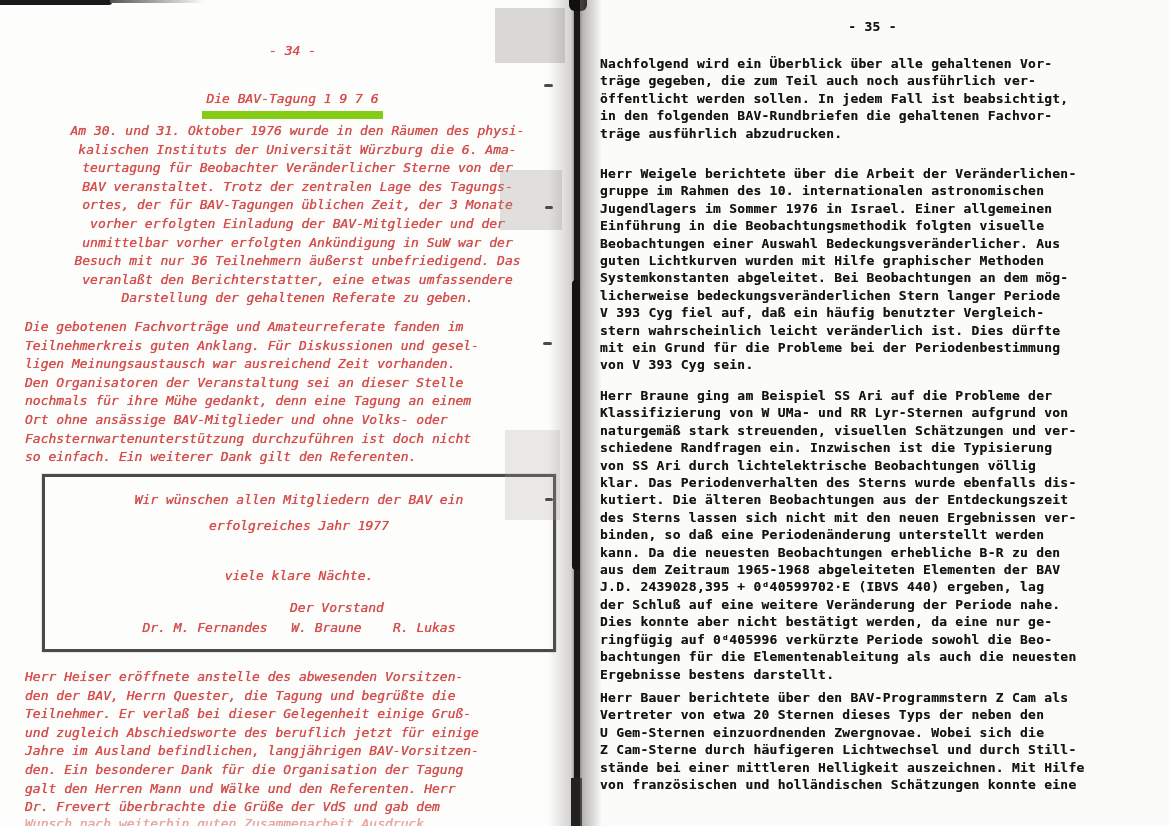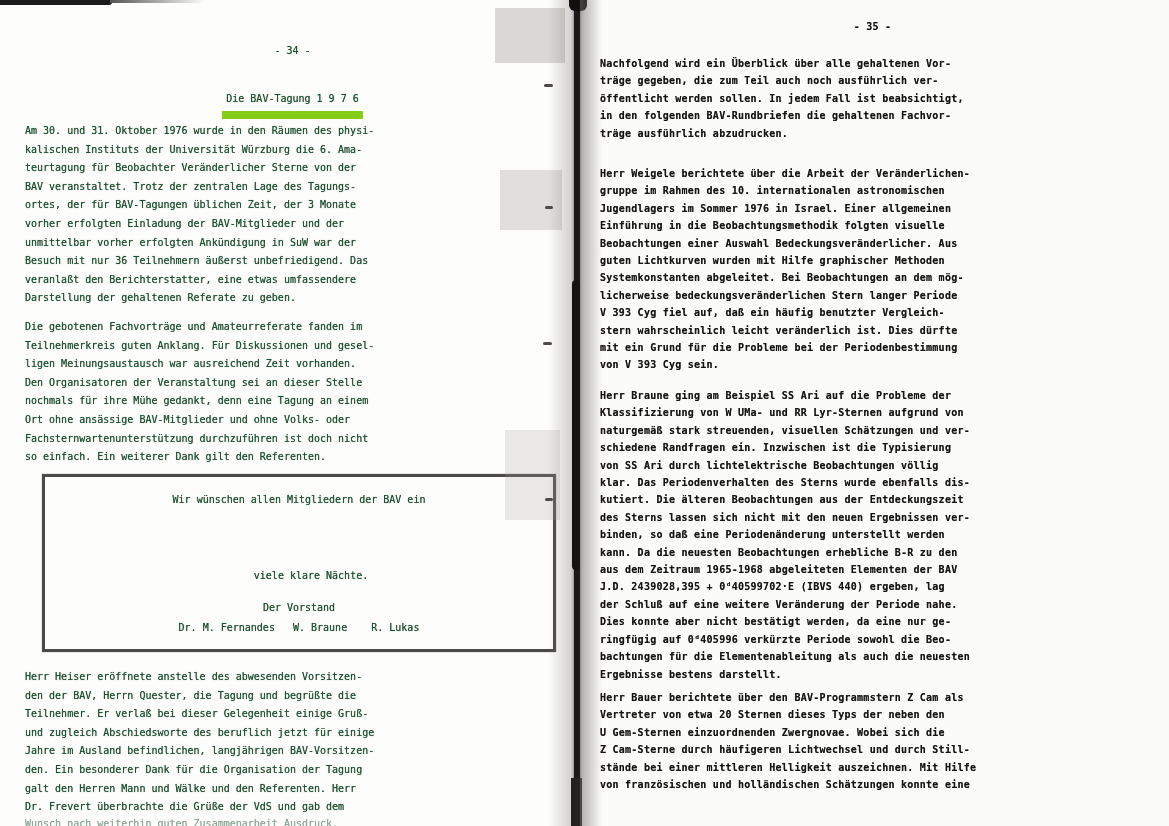"- 35 -" .tw { font-size: 10px -> 13px }
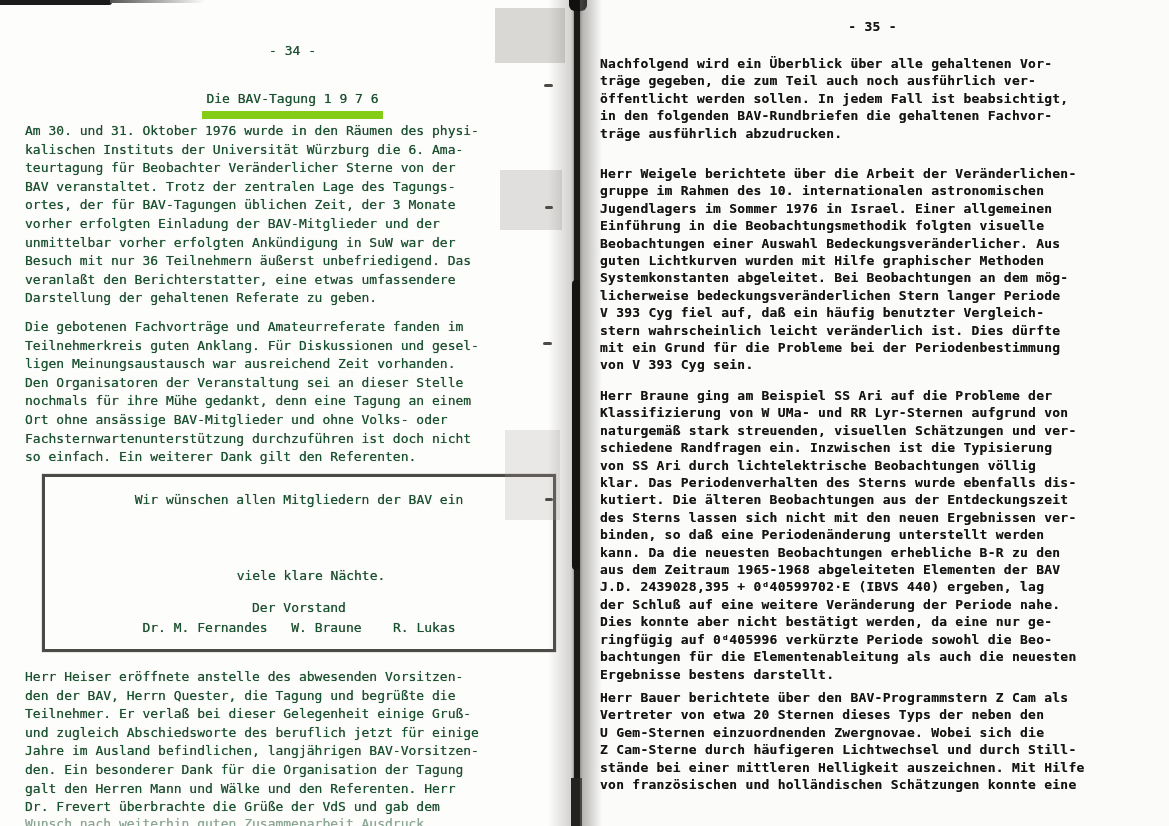"- 34 -" #left-page .tw { color: #14532d -> #ef4444; font-style: none -> italic }
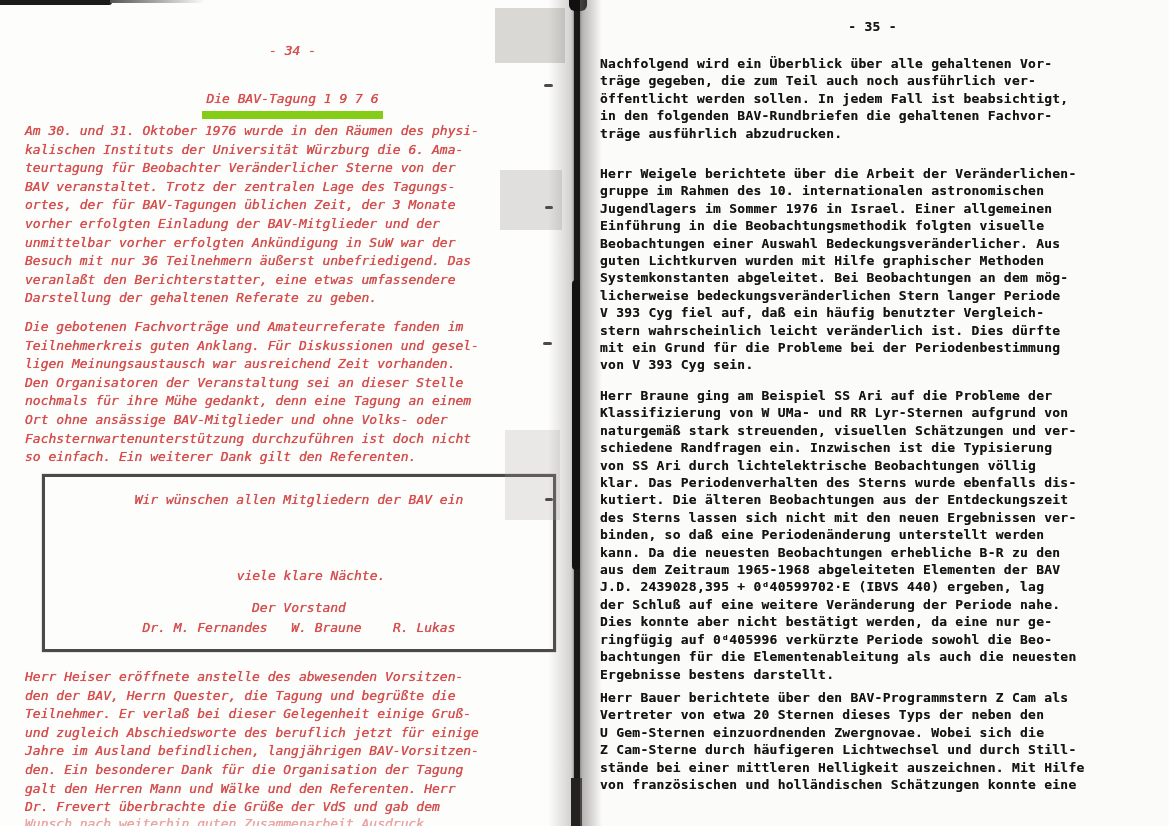"Am 30. und 31. Oktober" #lp-p1 { text-align: none -> center }
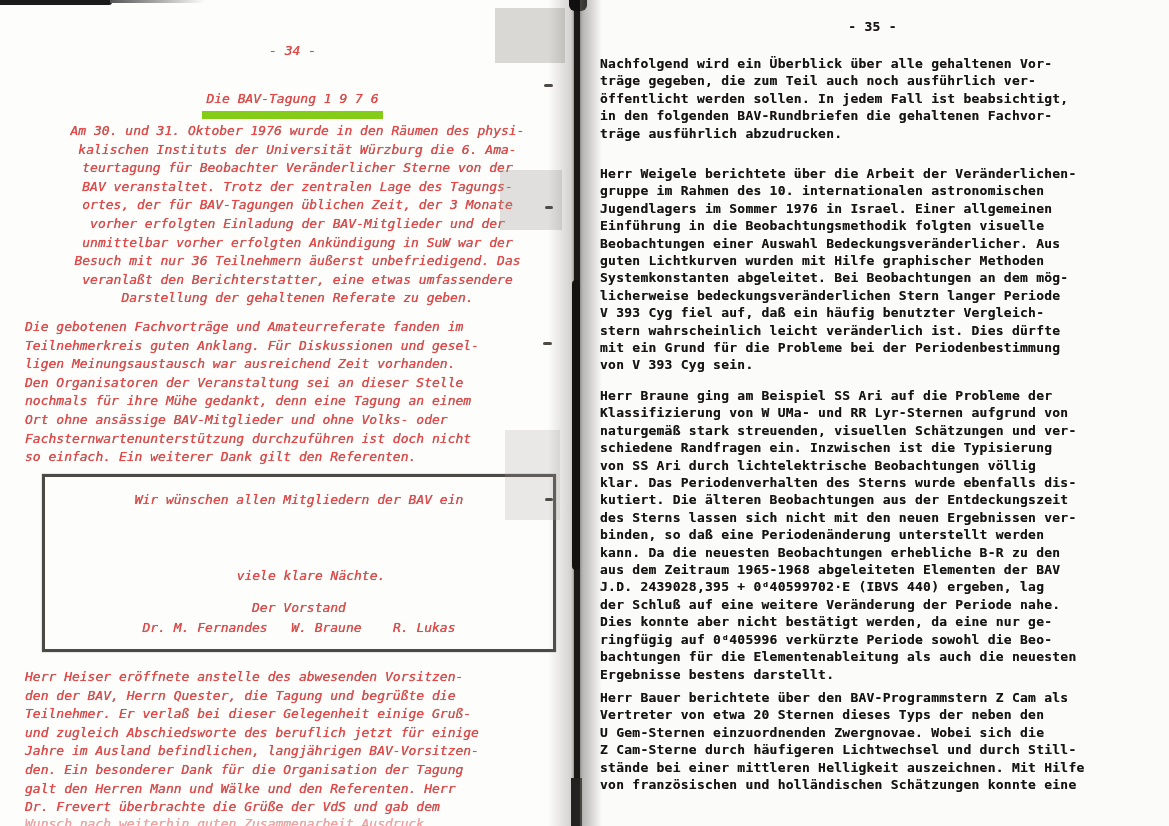"erfolgreiches Jahr 1977" div.tw { html: none -> <div>erfolgreiches Jahr 1977</div> }
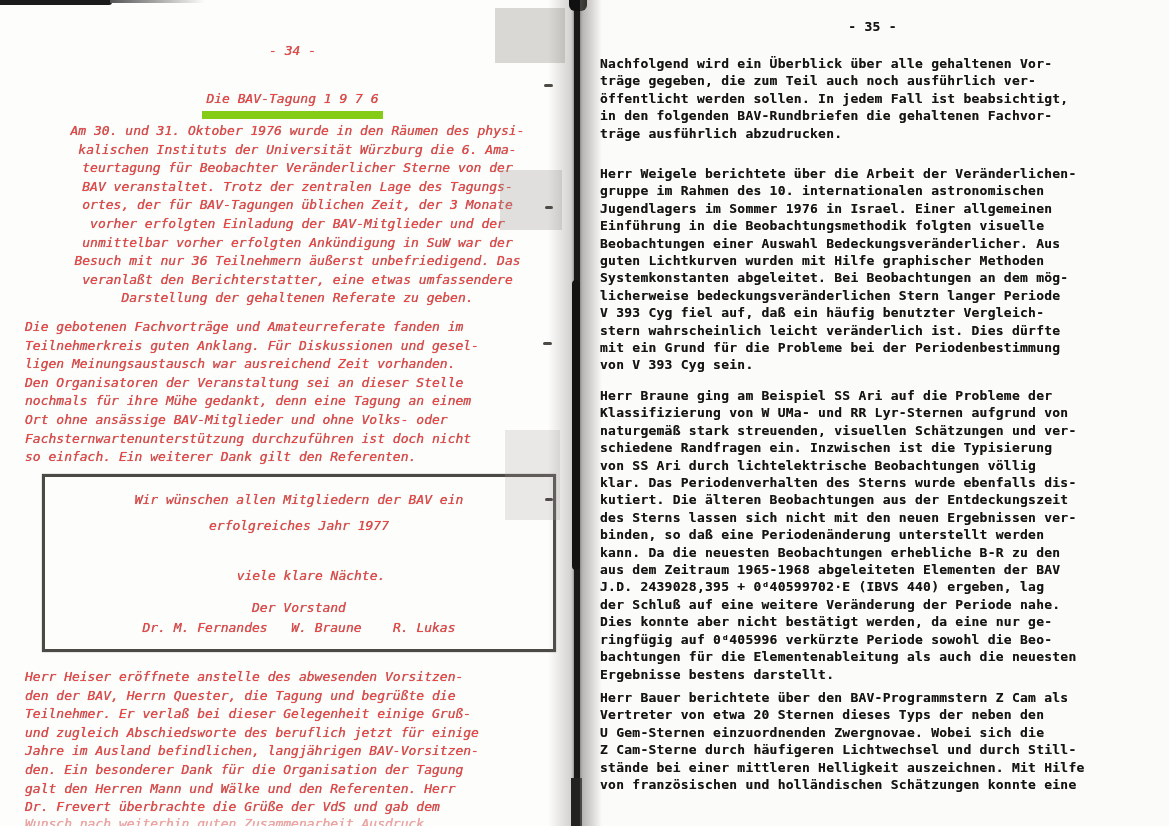"viele klare Nächte." #gb-l4 { margin-left: 12px -> none }
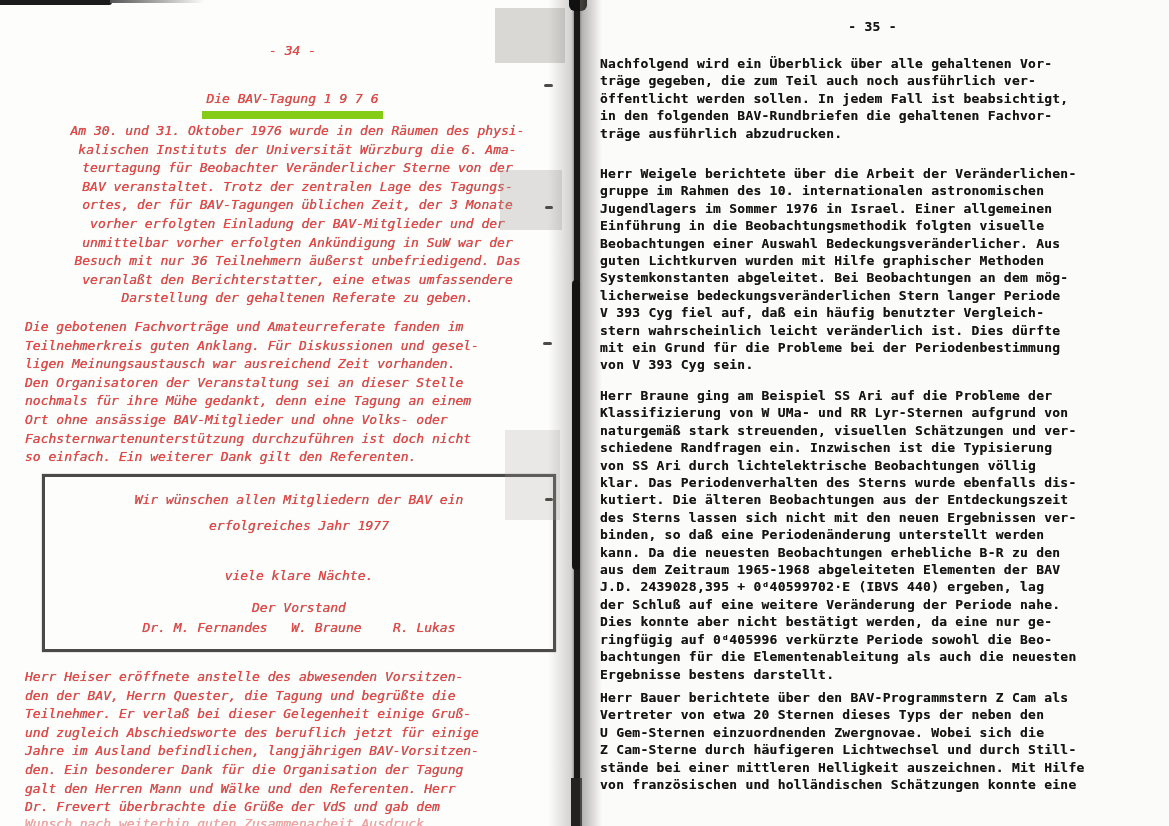"Der Vorstand" #gb-l5 { margin-left: none -> 38px }
